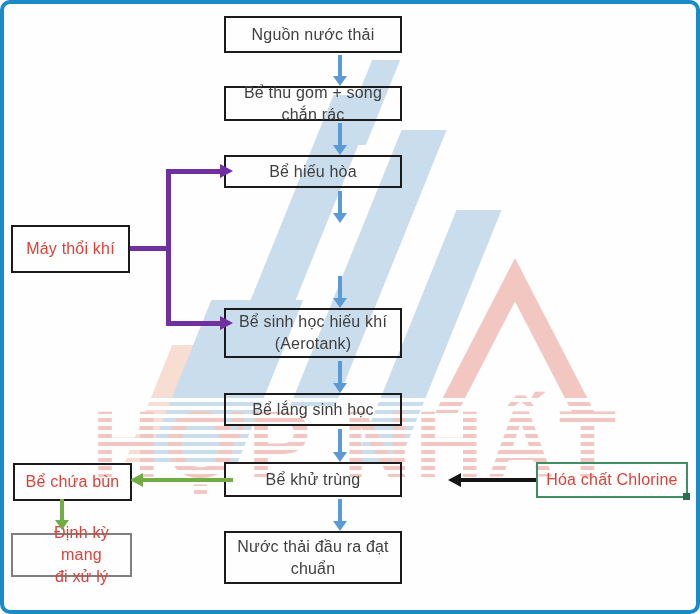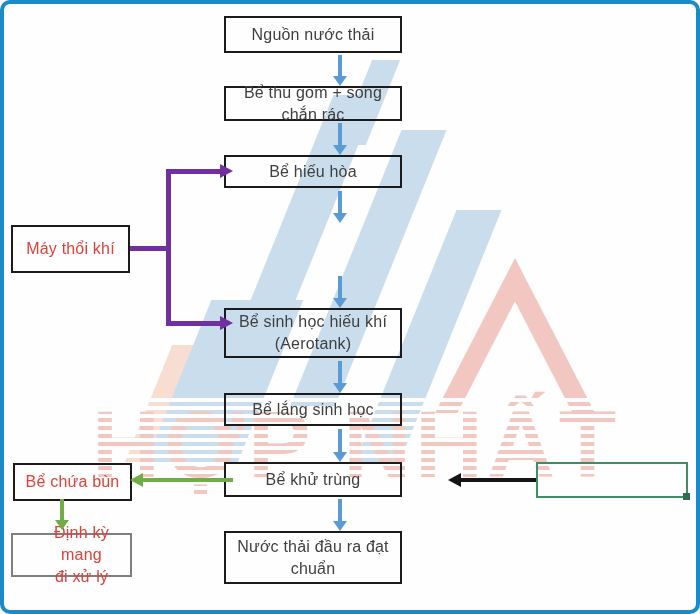"Hóa chất Chlorine" span { html: none -> <span>Hóa chất Chlorine</span> }
